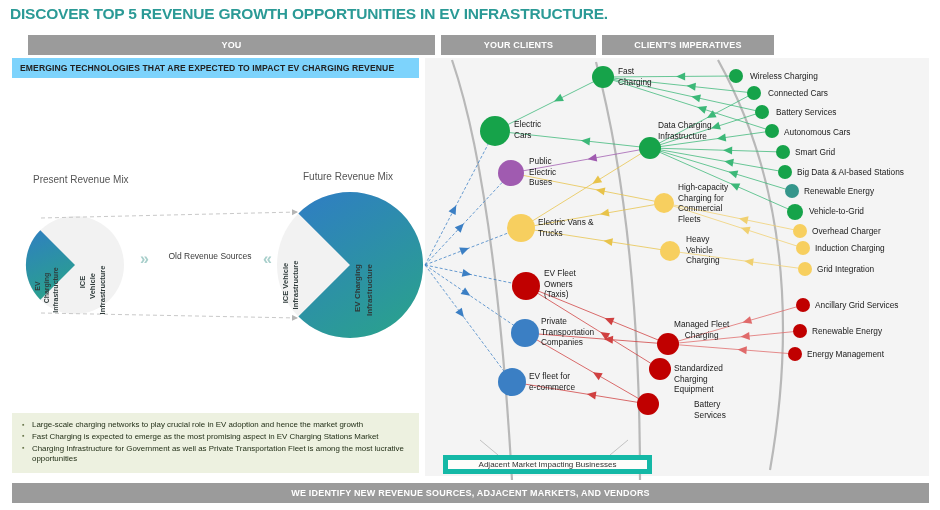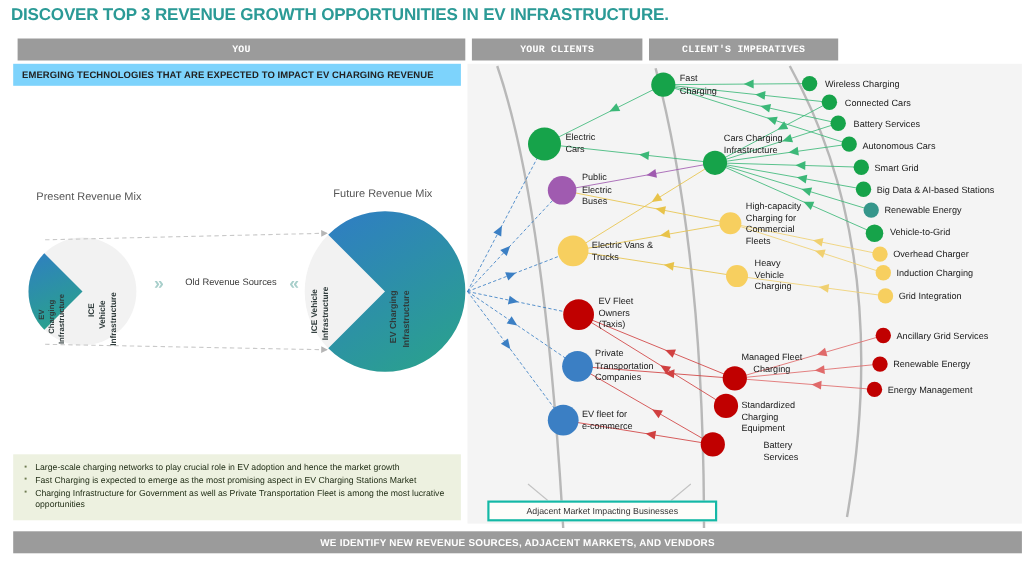"DISCOVER TOP 3 REVENUE GROWTH" div.title { text: 3 -> 5 }
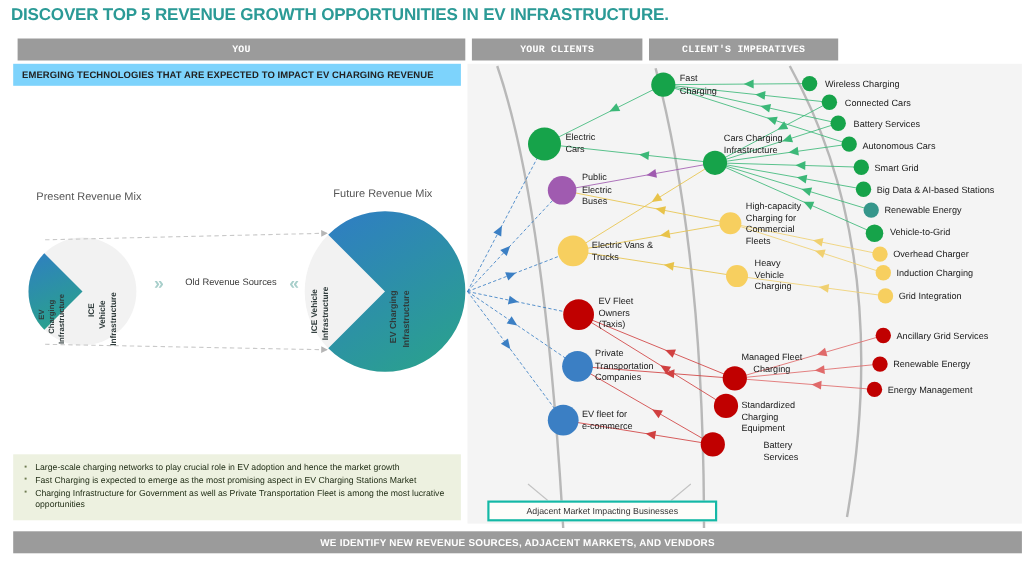"YOU" .tabbar { font-family: Liberation Mono, monospace -> none; left: 4px -> 16px }
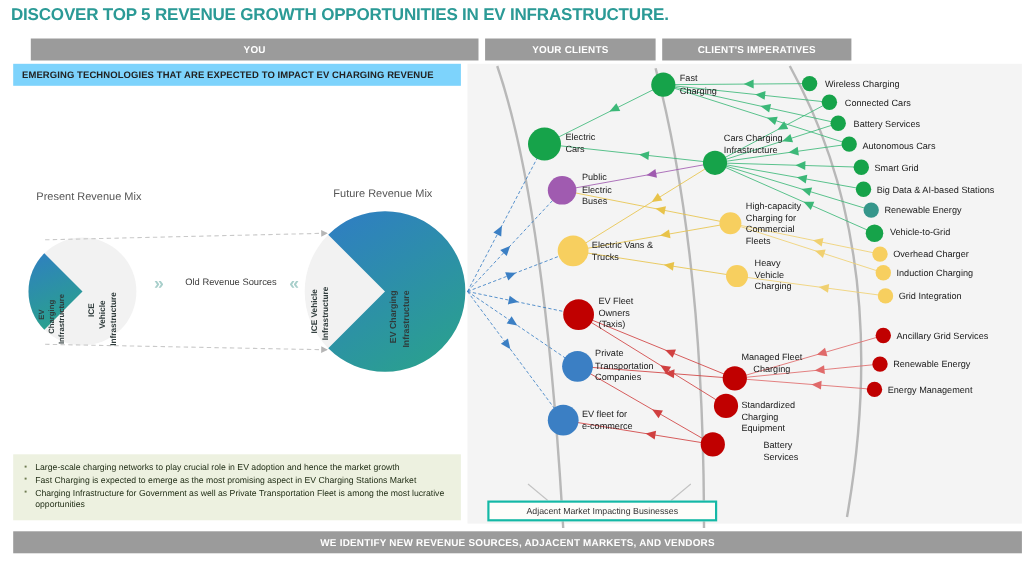"Cars Charging" div.nlabel { text: Cars -> Data }
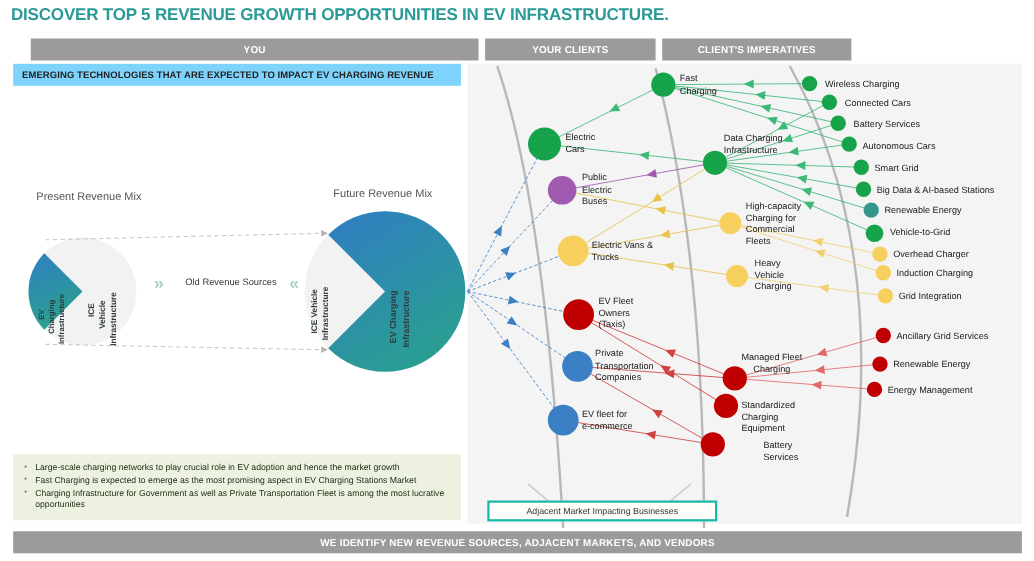"Adjacent Market Impacting Businesses" .adj-box { border: 2px solid #14b8a6 -> 5px solid #14b8a6 }
